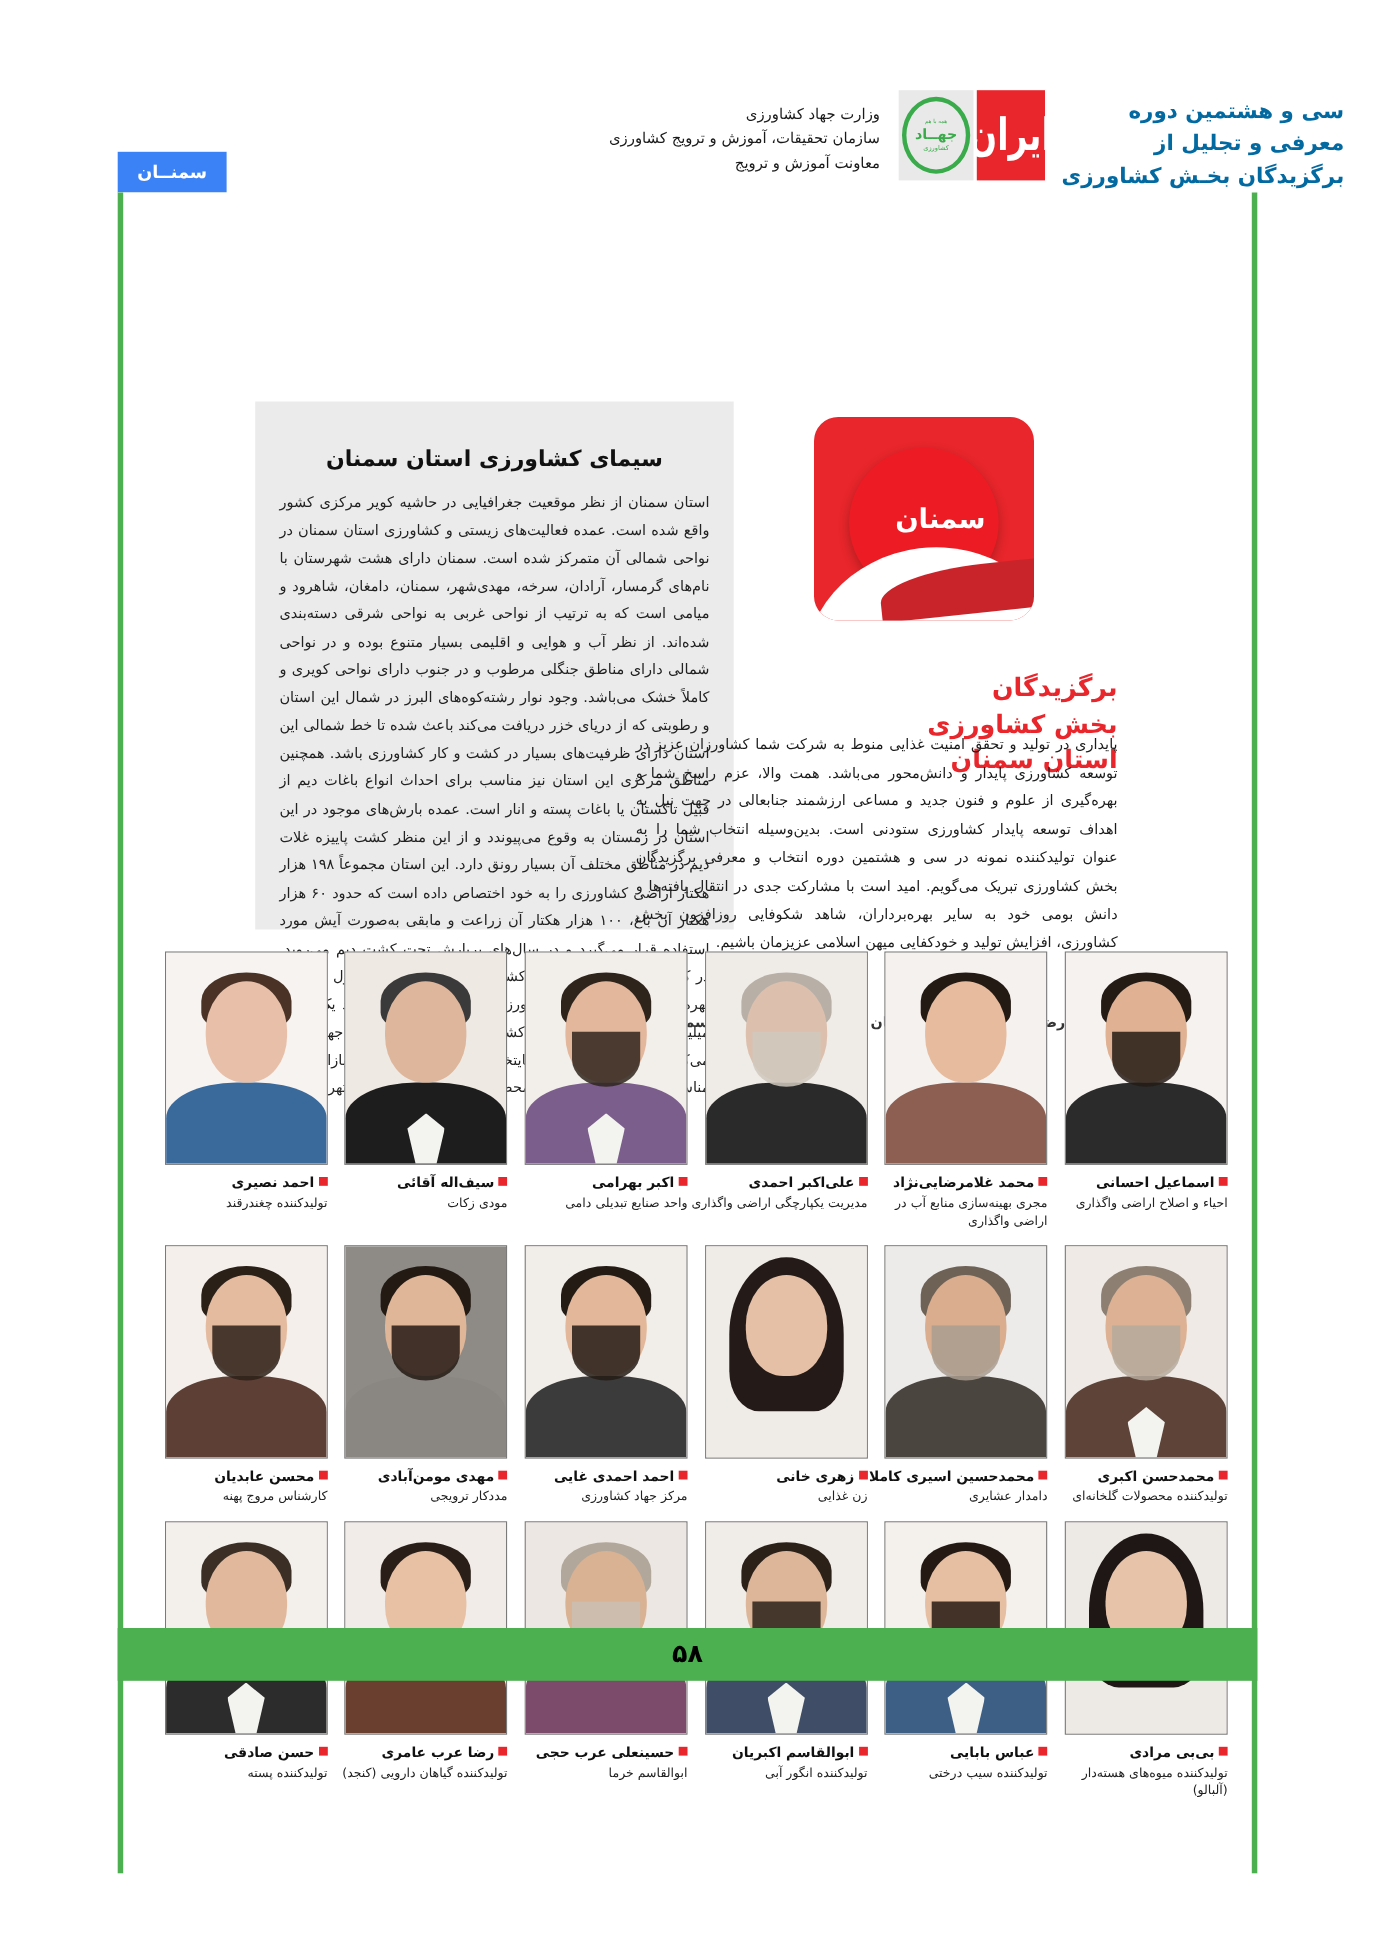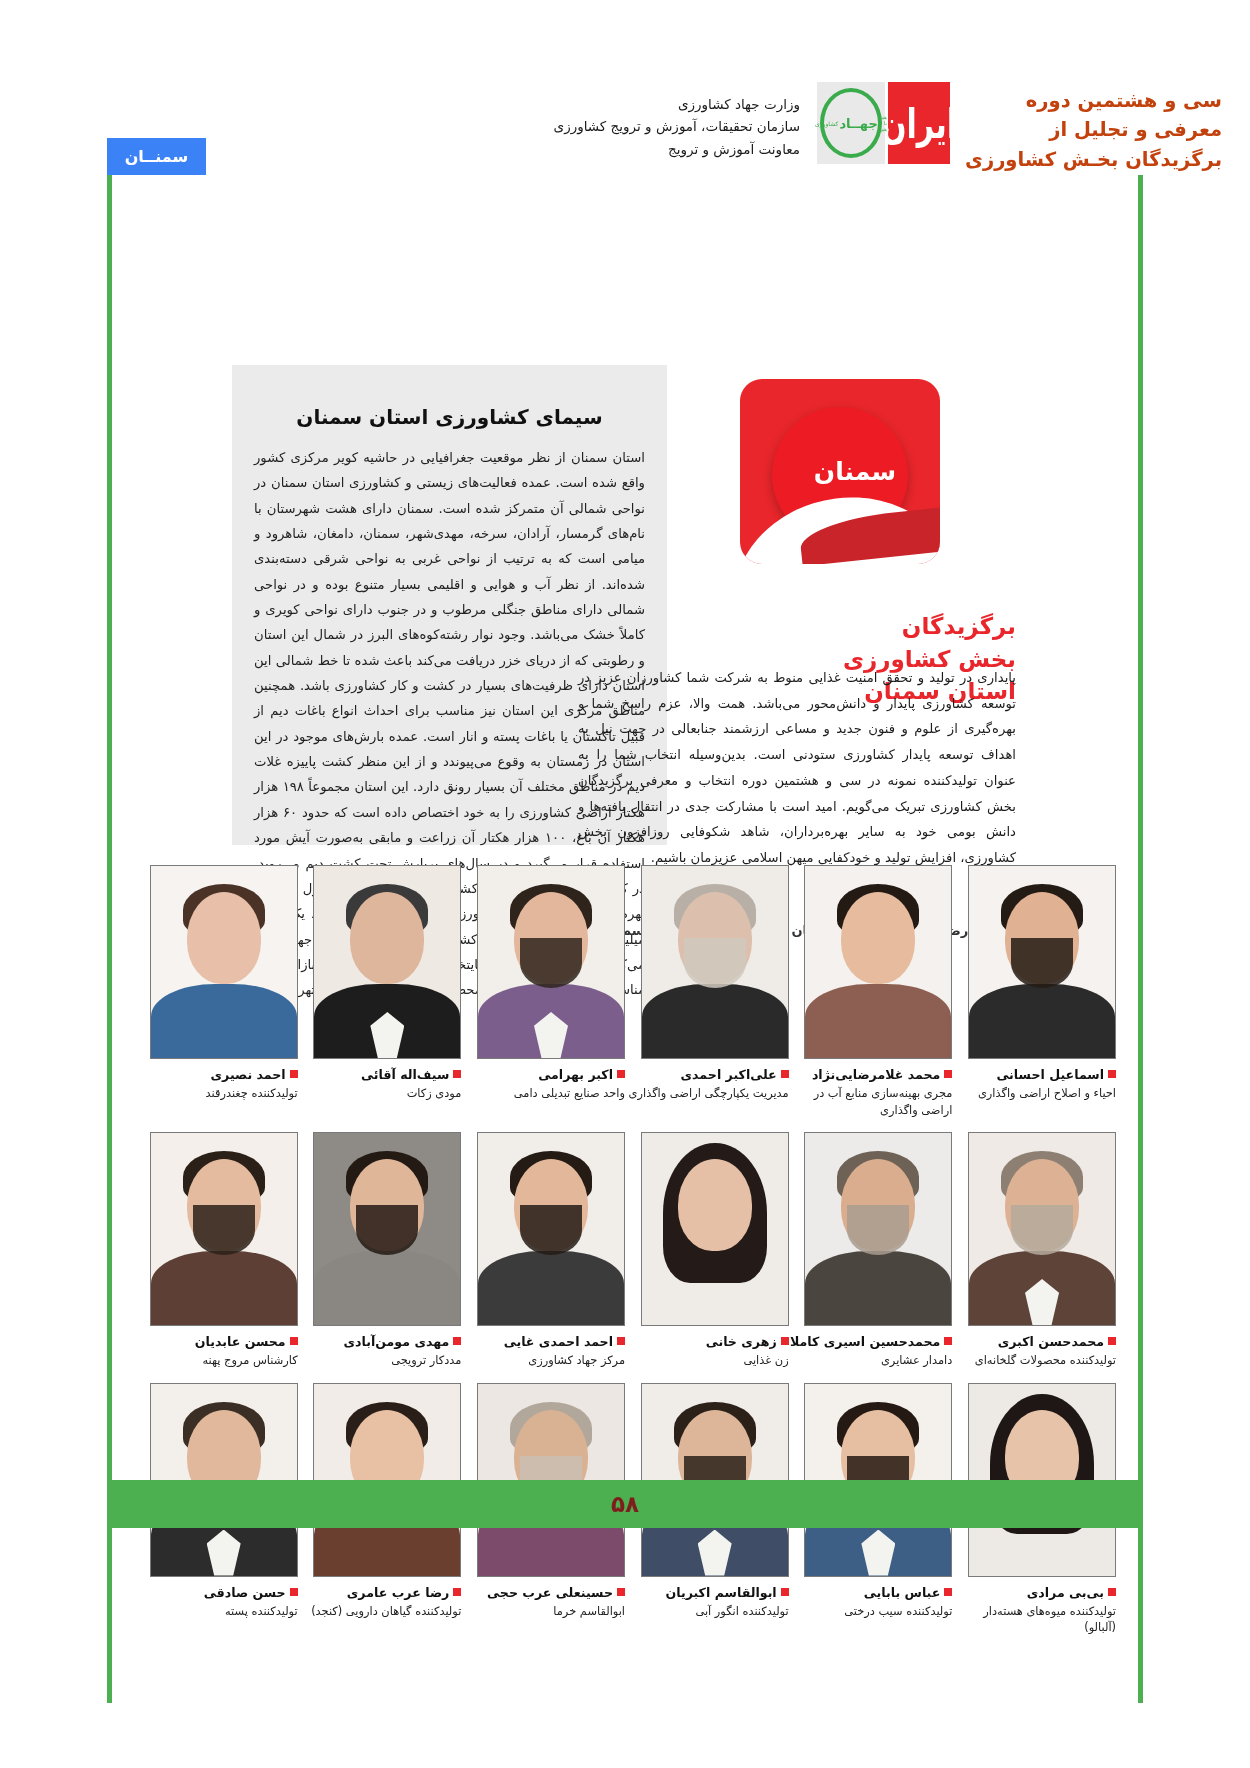"سی و هشتمین دوره معرفی" .mast-title { color: #c2410c -> #0369a1 }
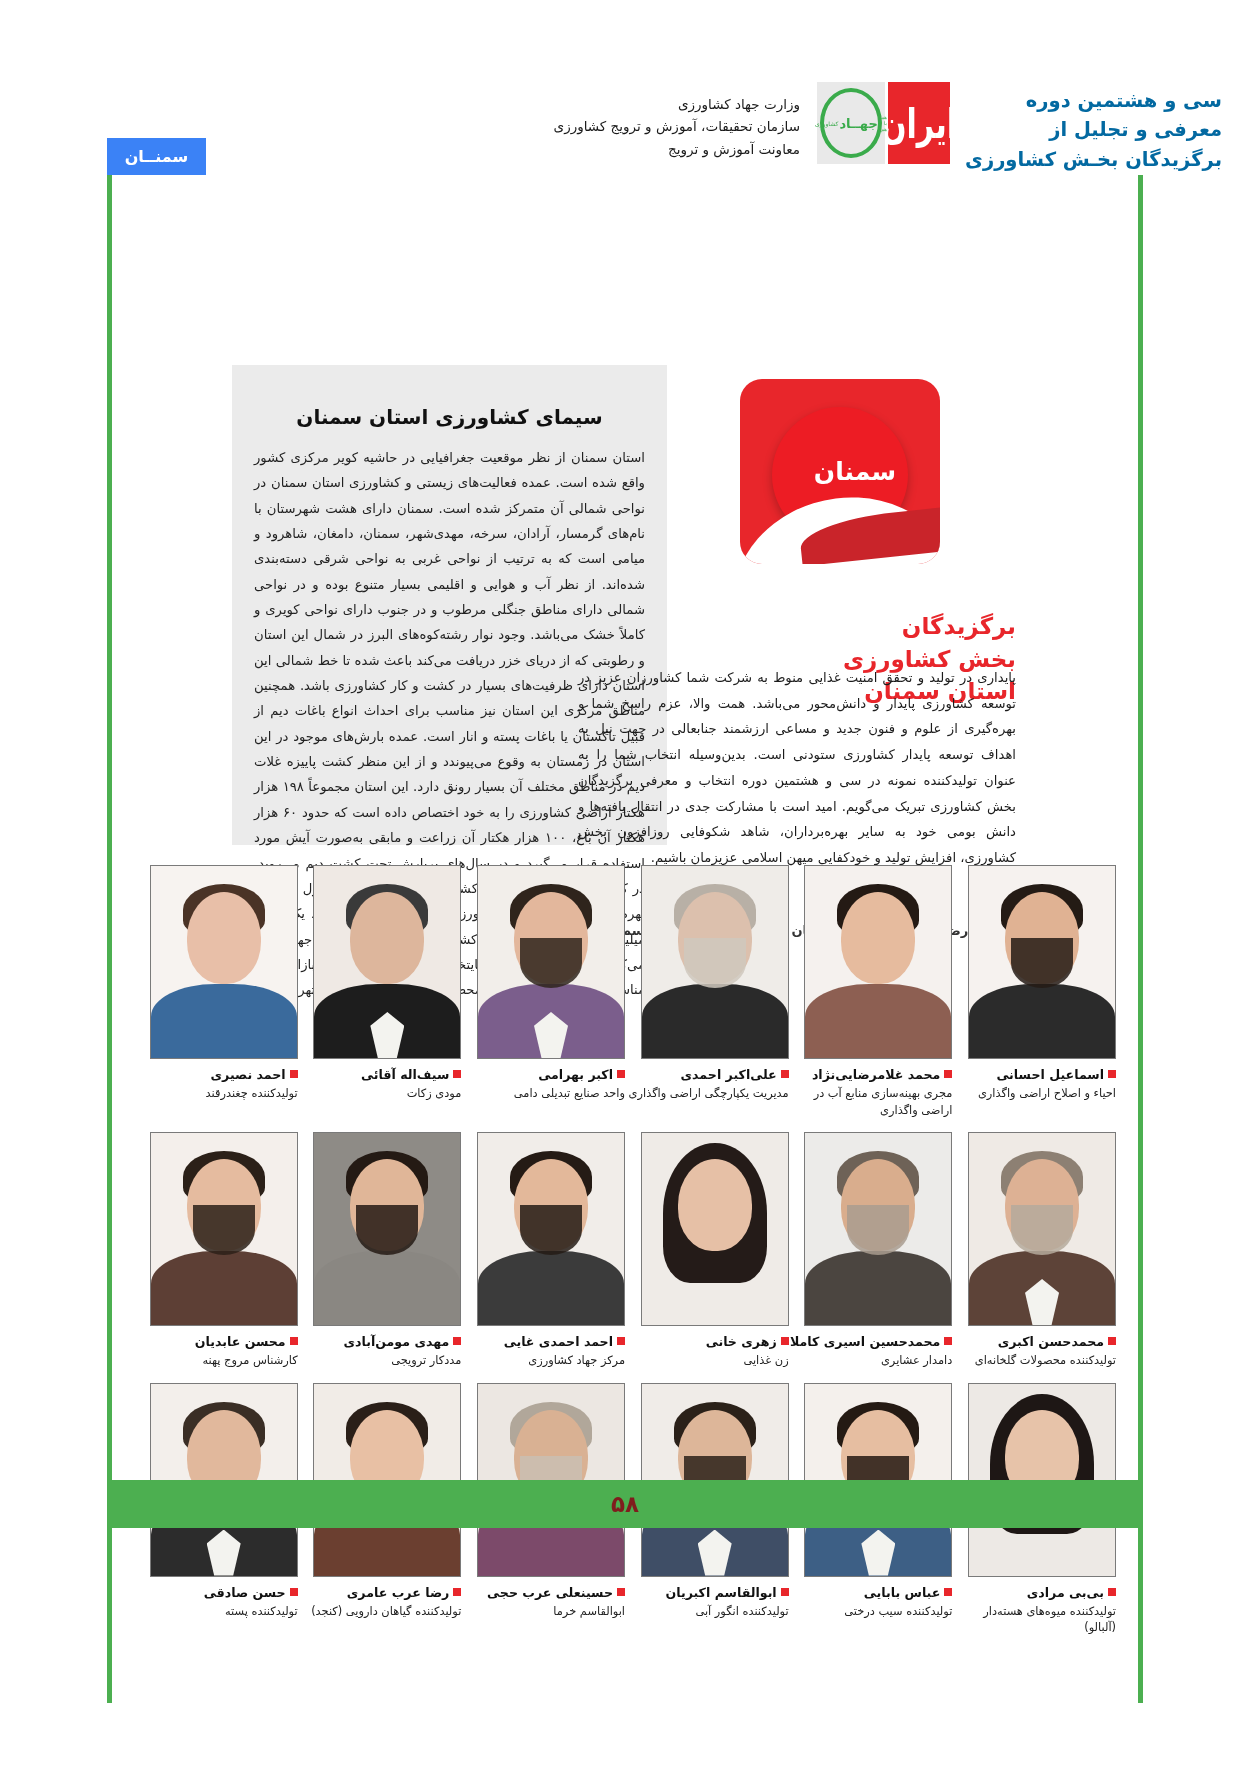"جهــاد" .jahad-inner { flex-direction: row -> column }
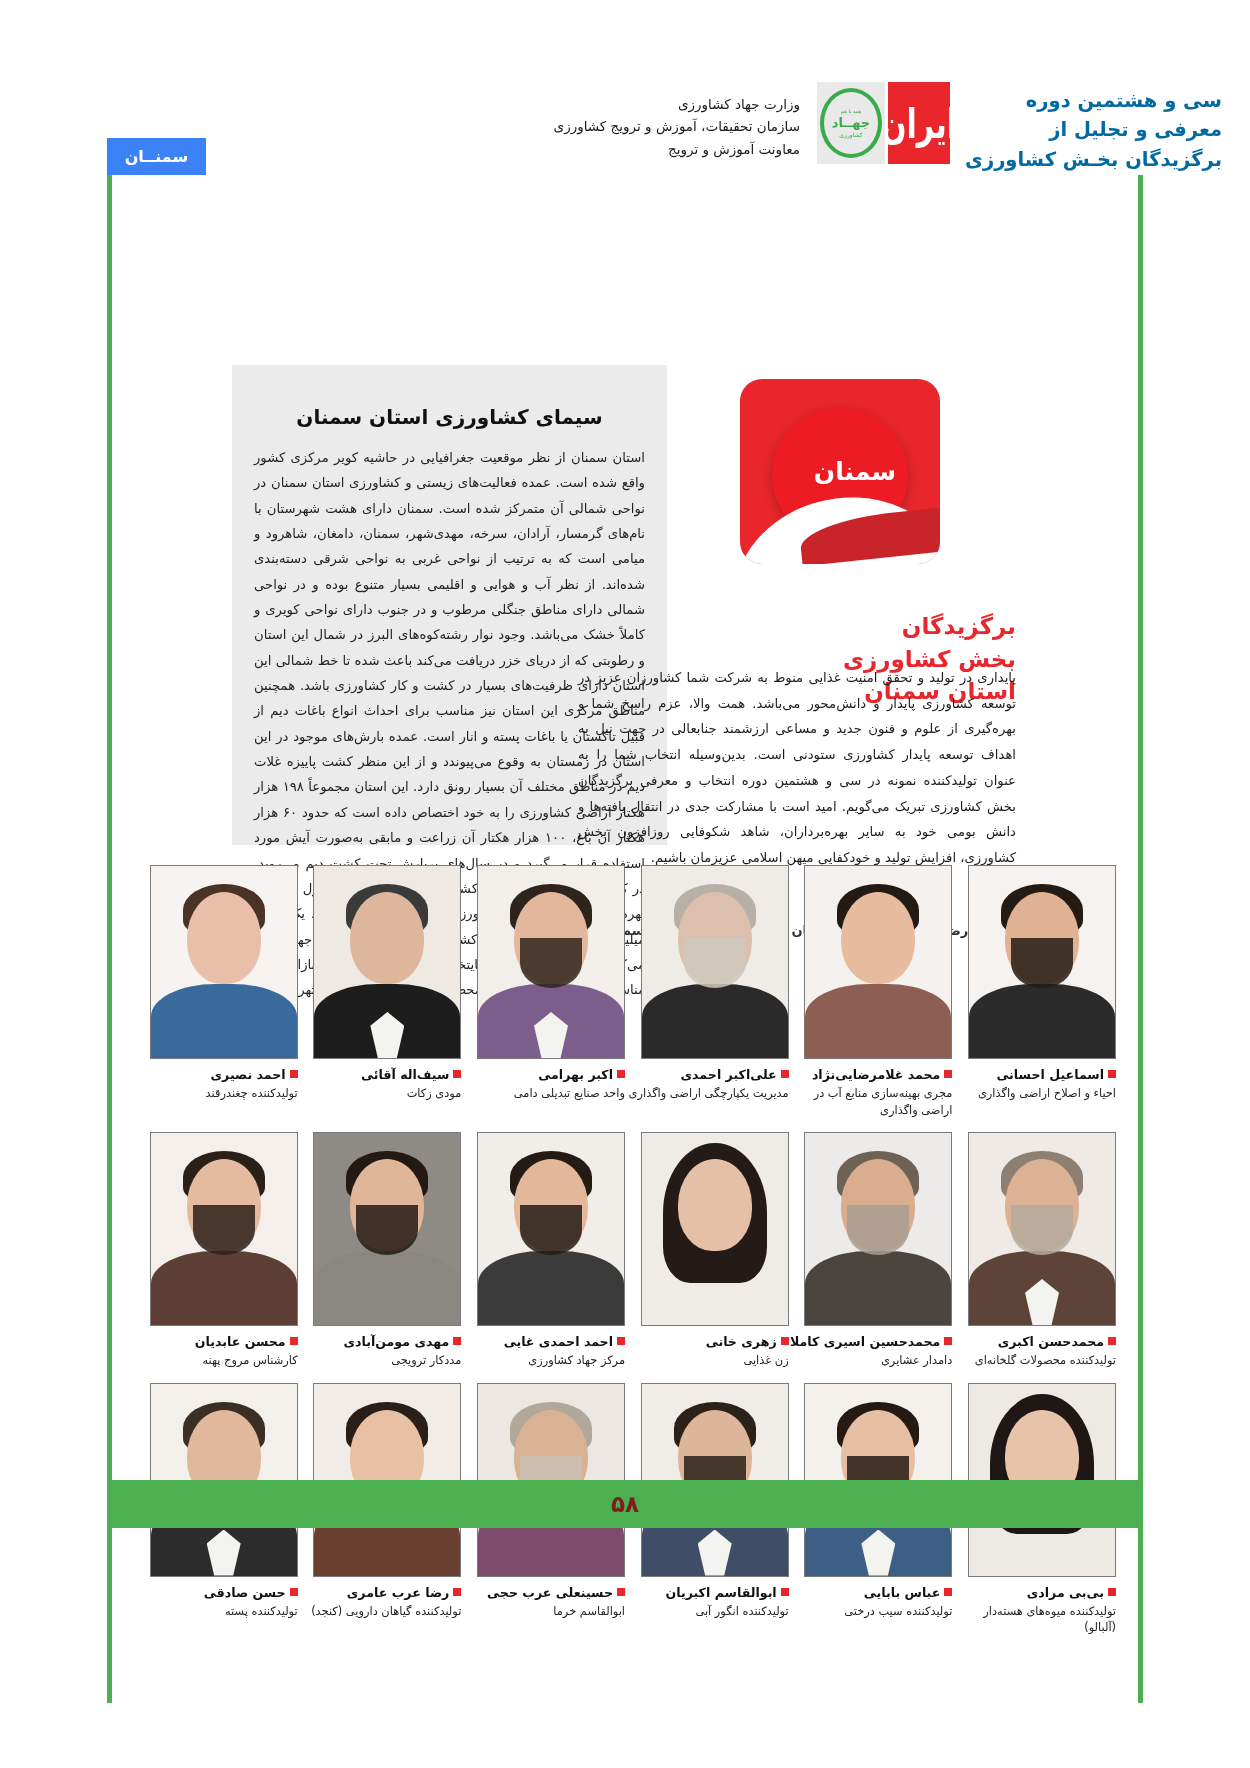"۵۸" .page-num { color: #7f1d1d -> #000000 }
